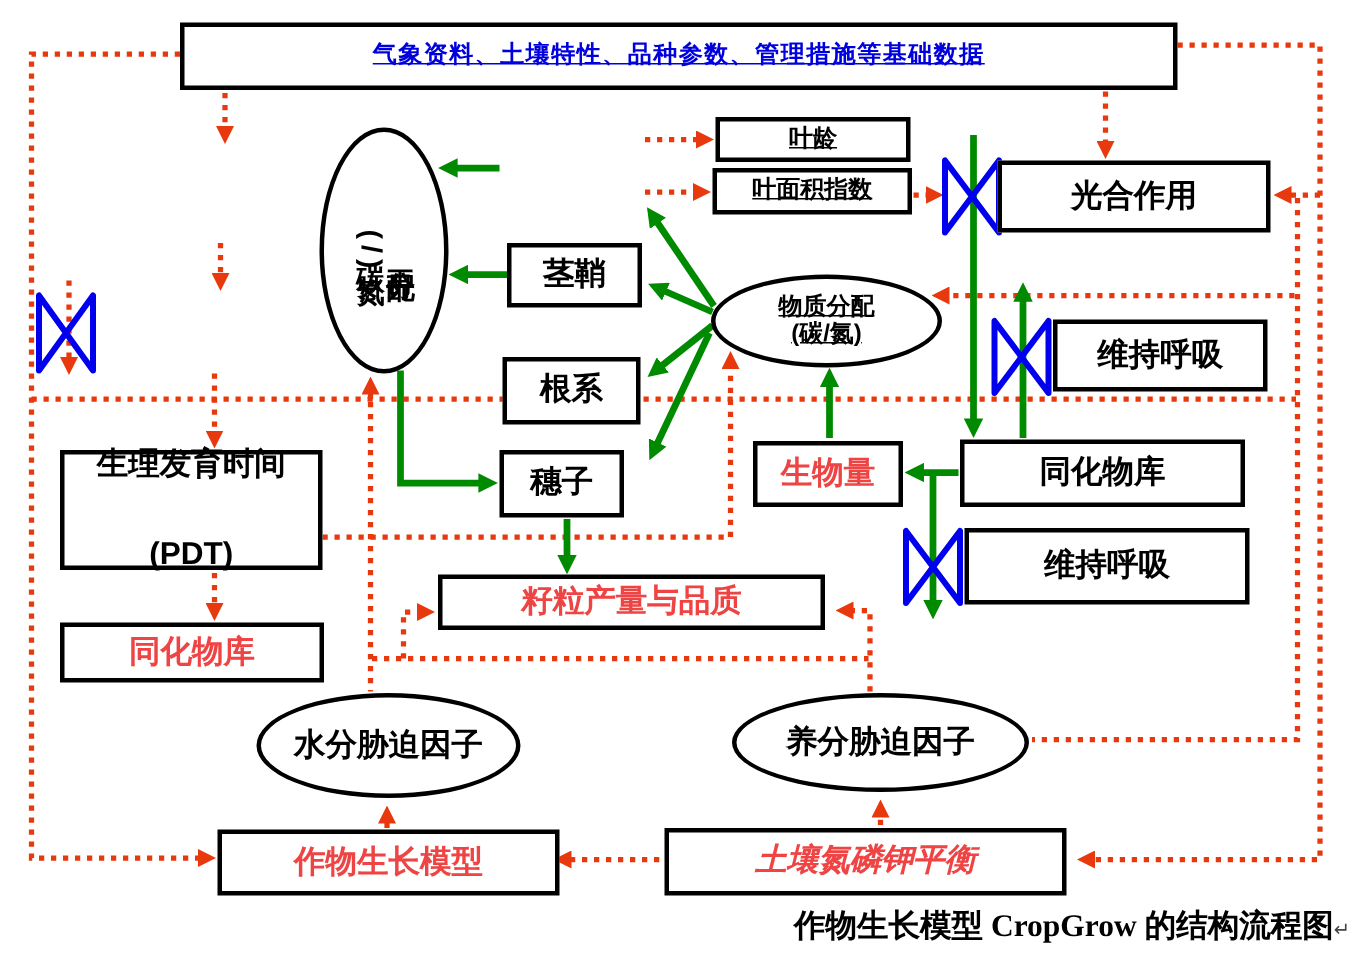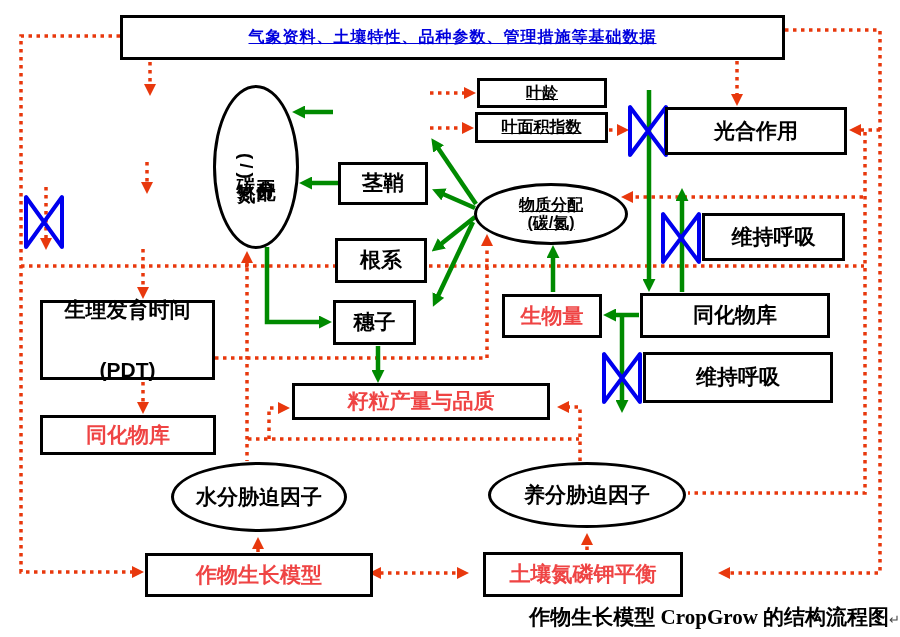"土壤氮磷钾平衡" div.node { font-style: none -> italic; left: 483px -> 443px; width: 200px -> 268px }
